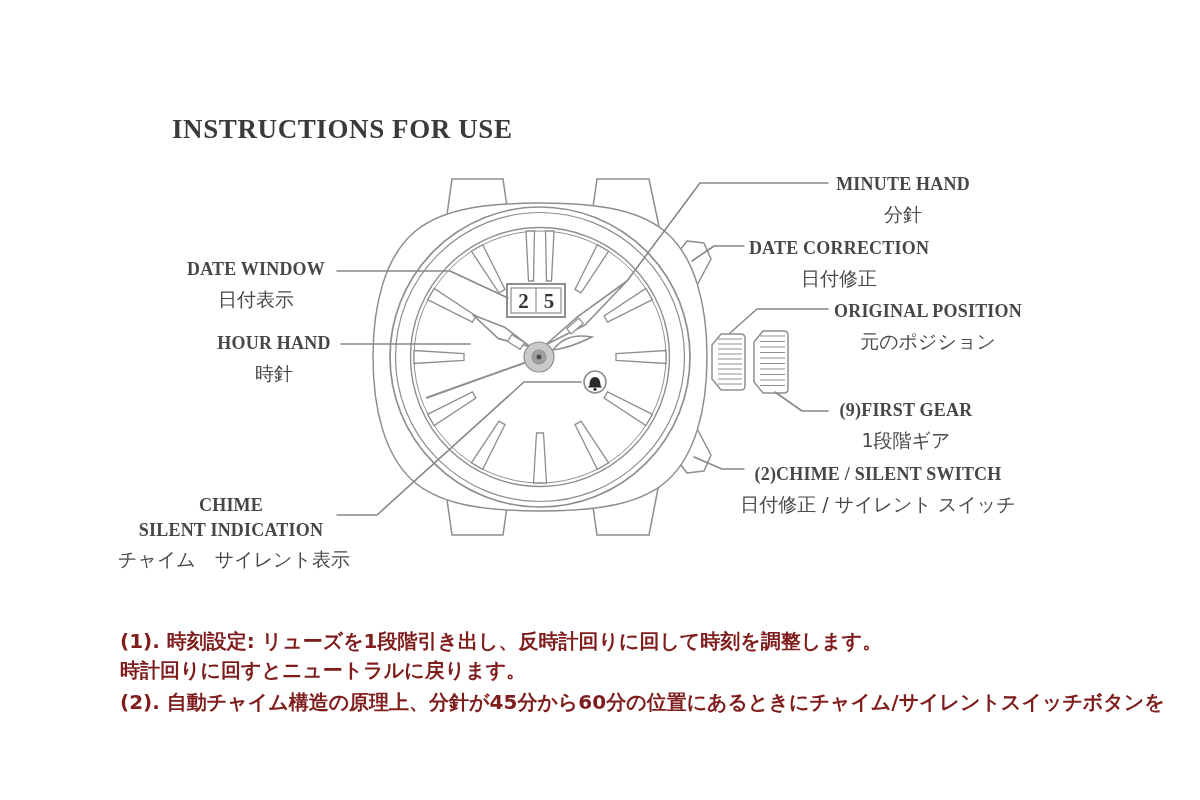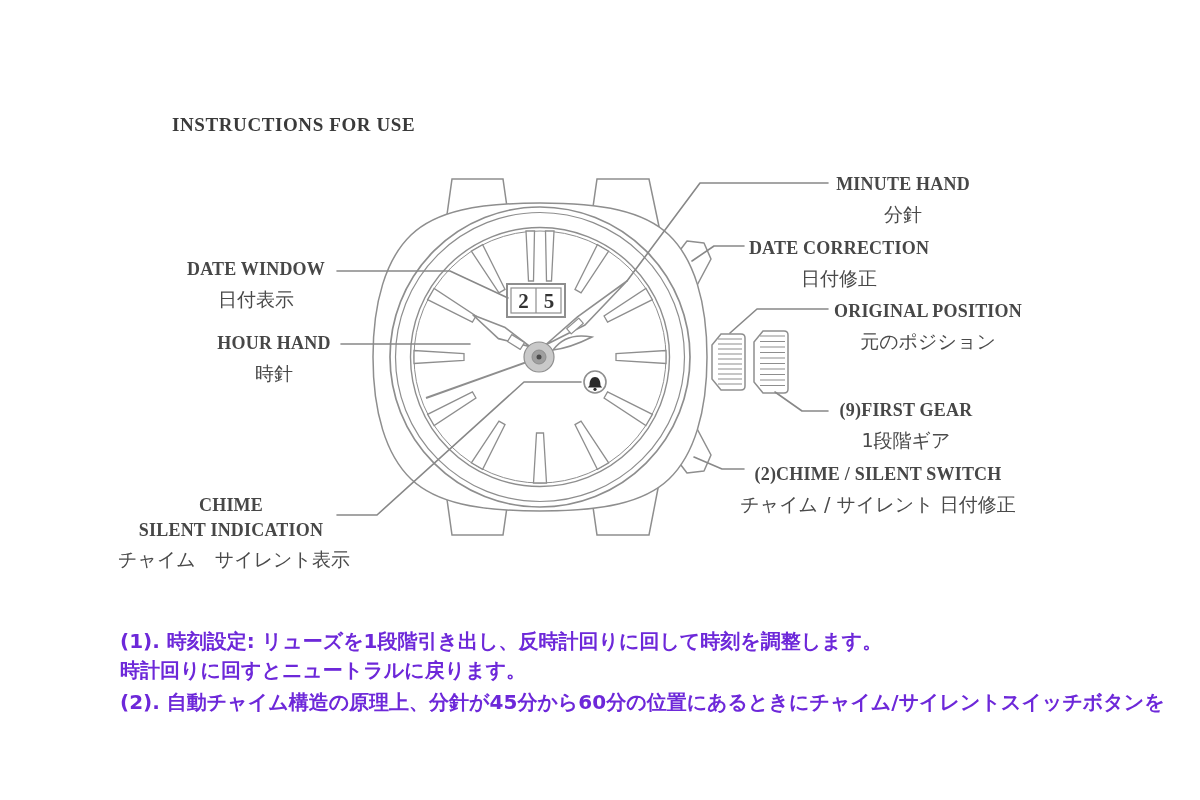"INSTRUCTIONS FOR USE" .page-title { font-size: 19px -> 27px }
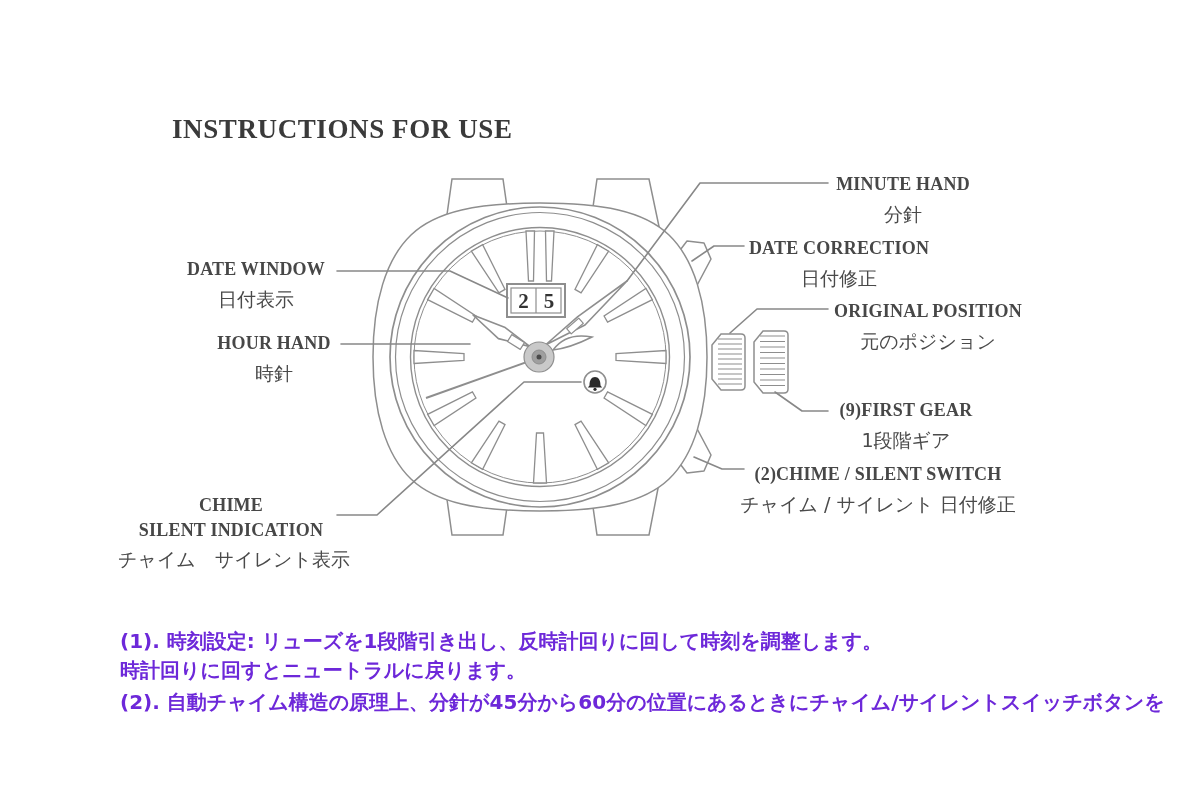"チャイム / サイレント 日付修正" div.label-jp { text: チャイム / サイレント 日付修正 -> 日付修正 / サイレント スイッチ }
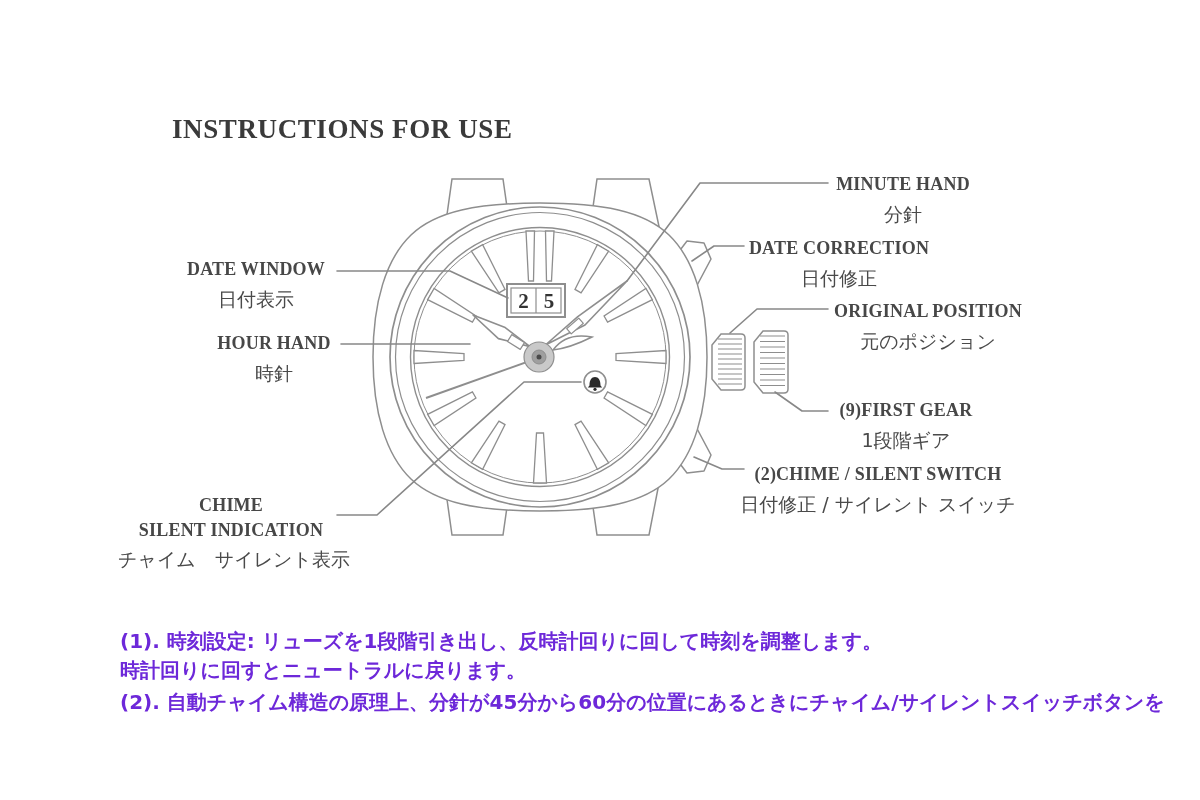"(1). 時刻設定:" .notes { color: #6d28d9 -> #7f1d1d }
